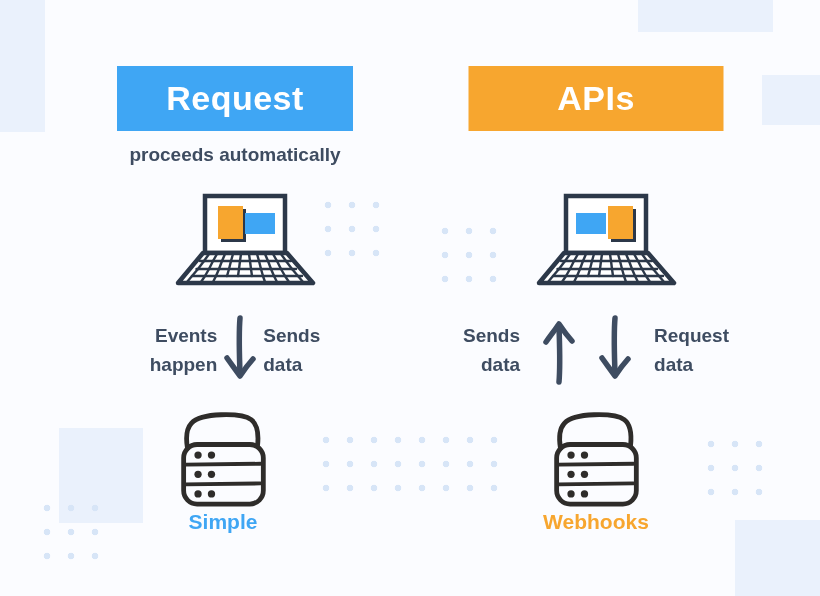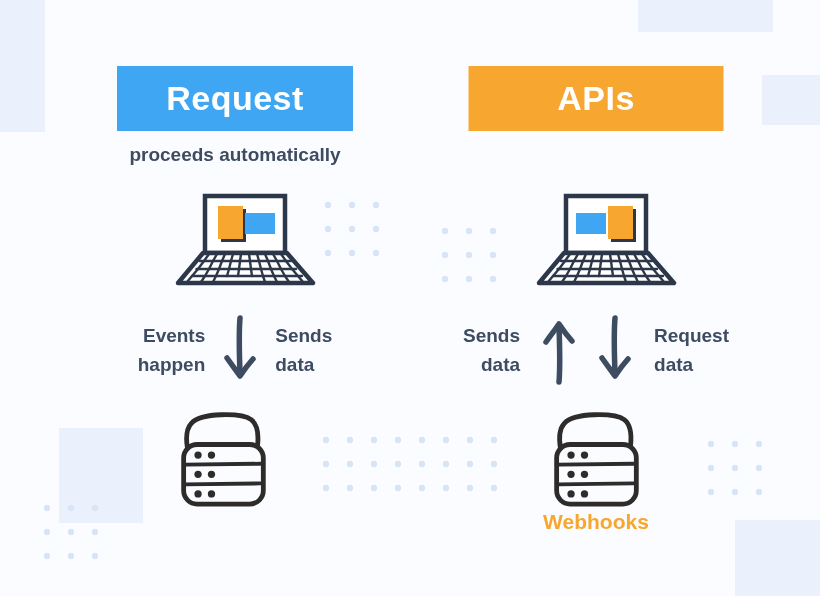"Events" .col-webhooks .flow { gap: 18px -> 6px }
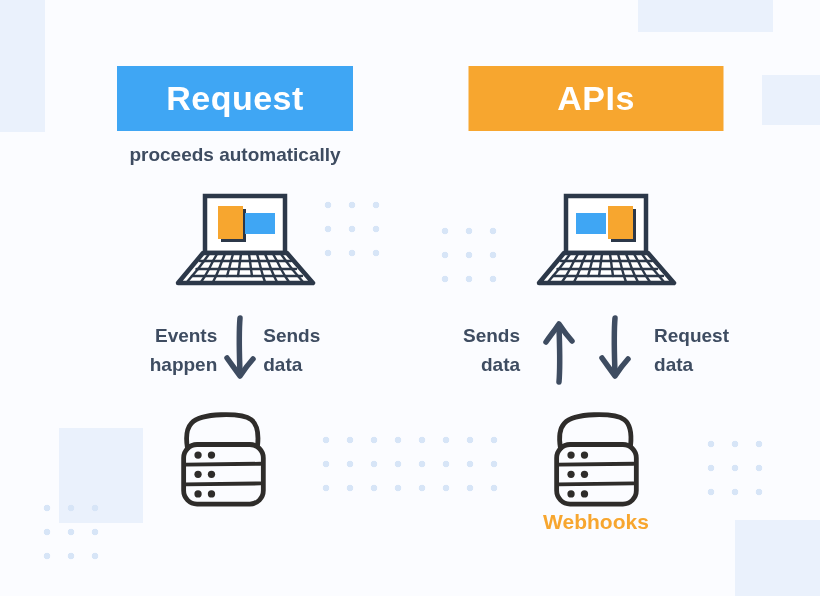"Simple" div.verdict { html: none -> <div>Simple</div> }
